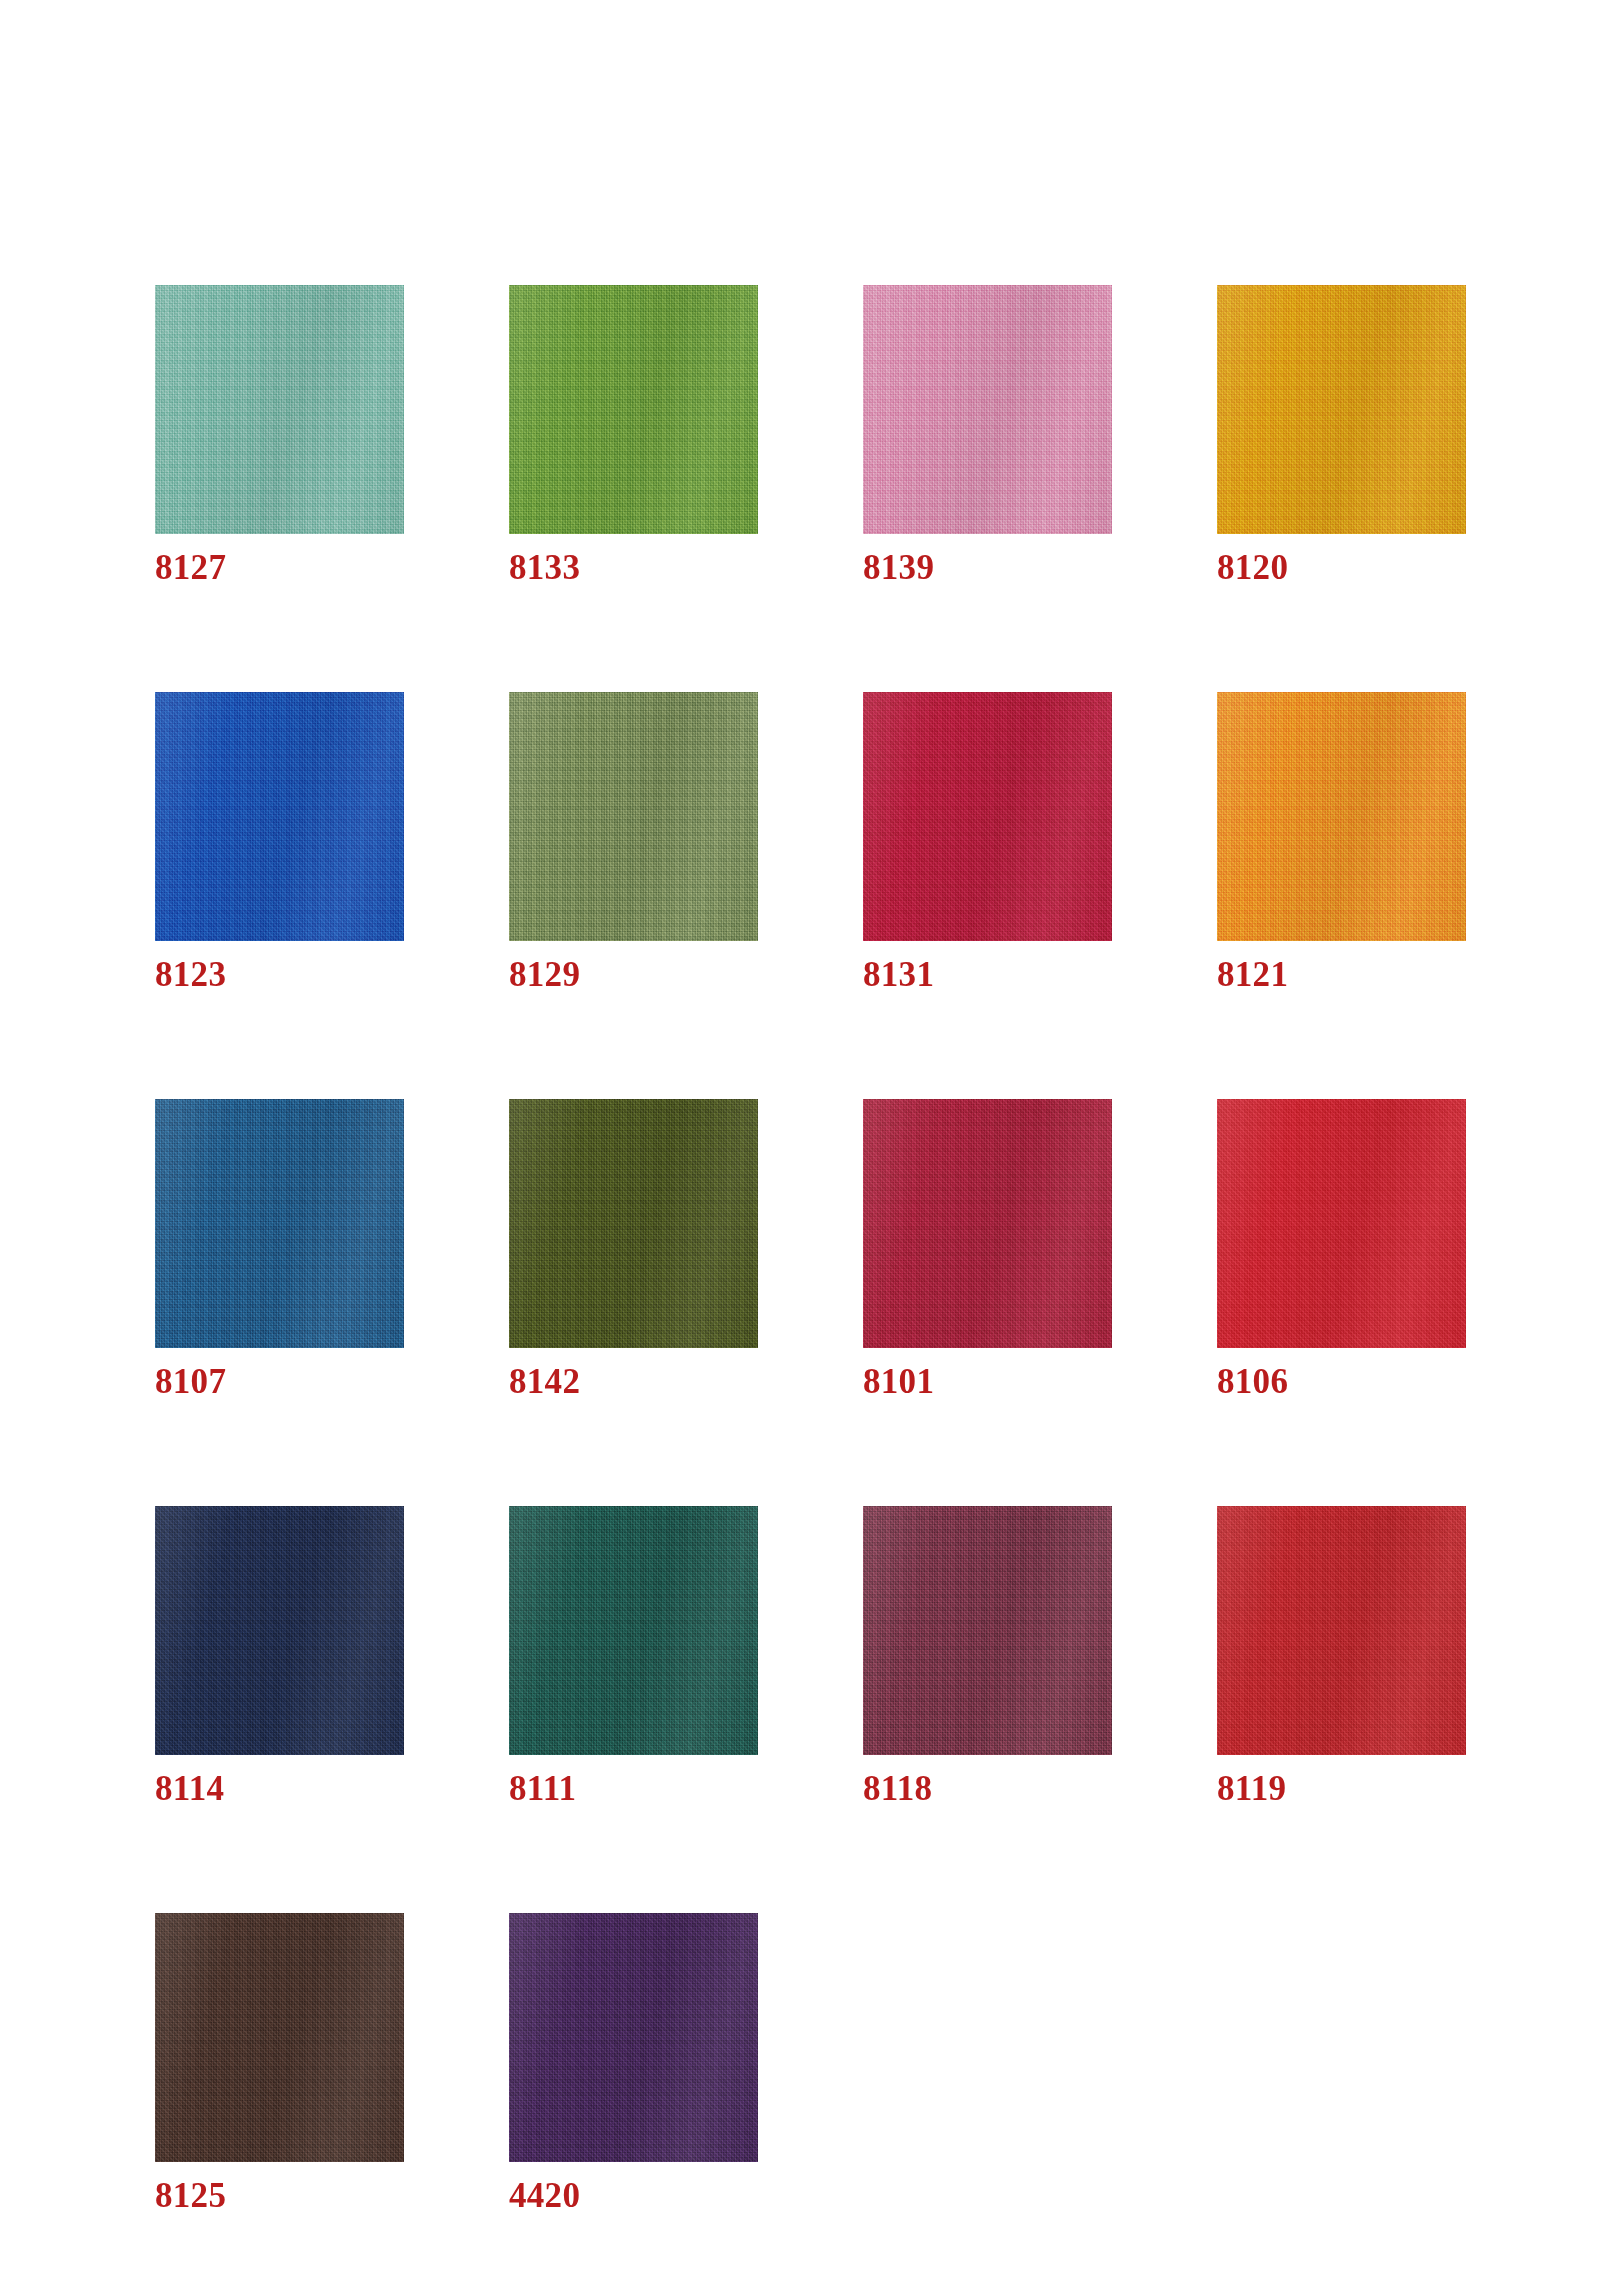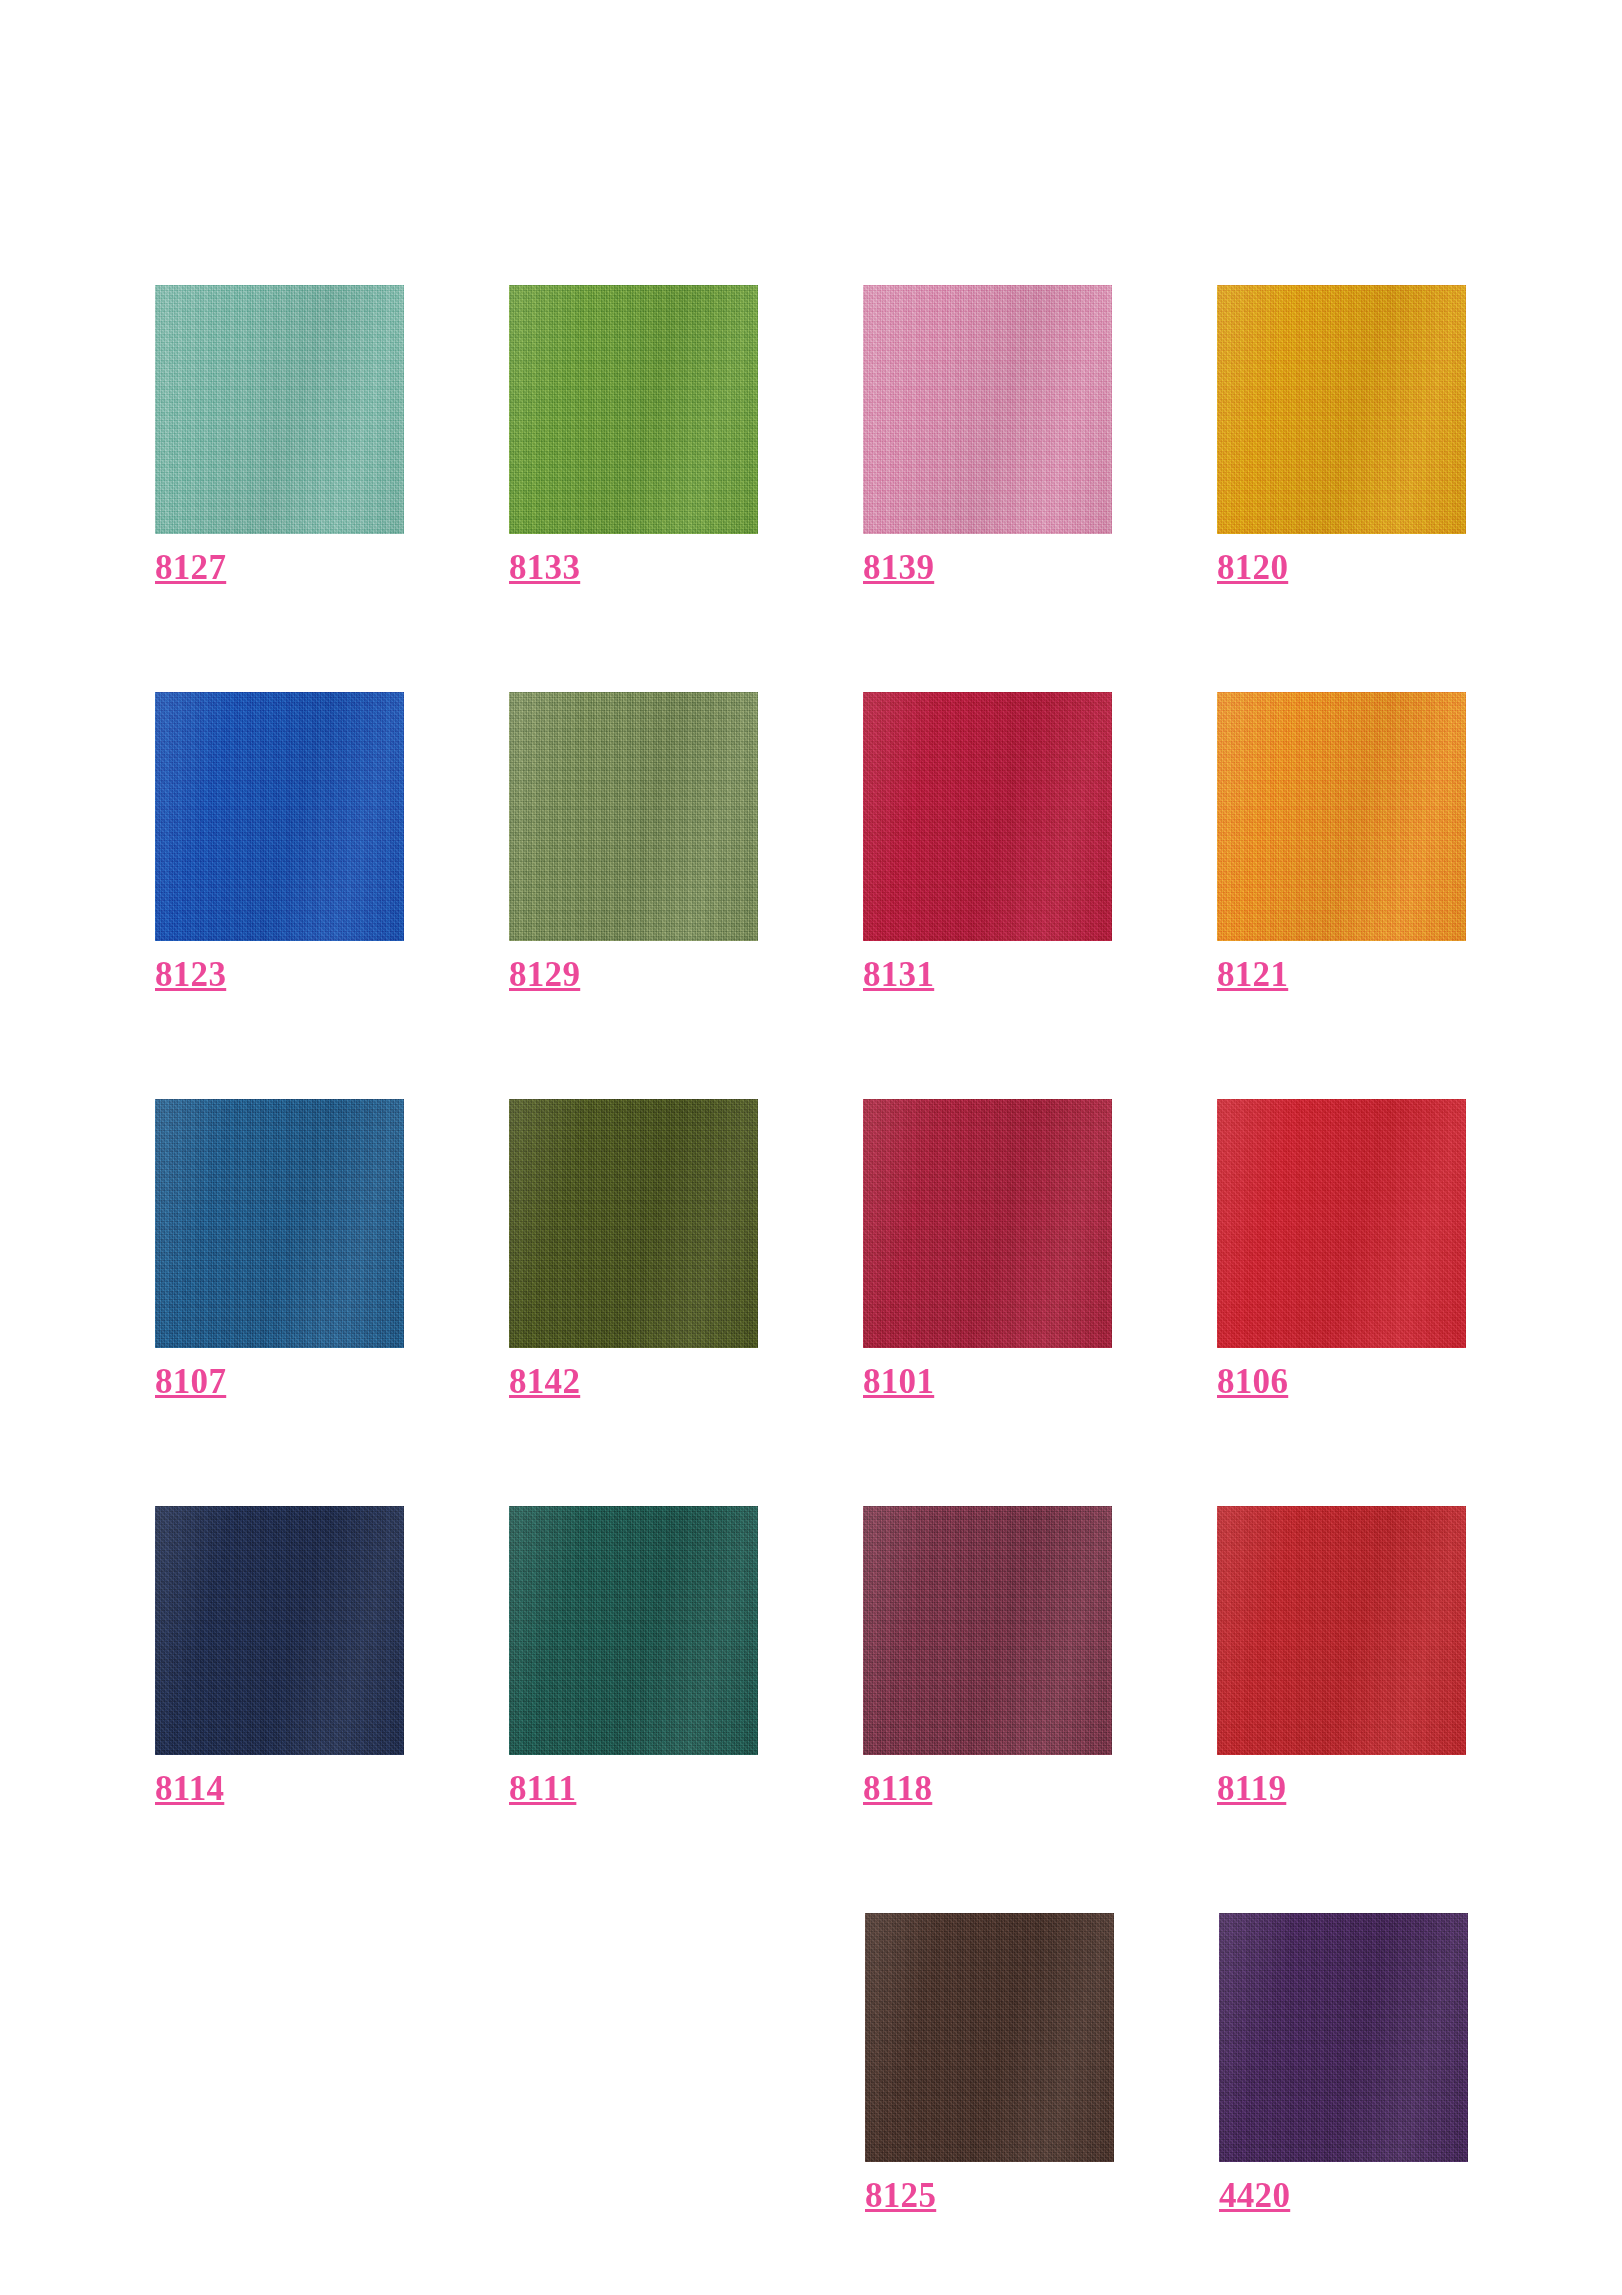"8127" .swatch-label { color: #ec4899 -> #b91c1c; text-decoration: underline -> none }
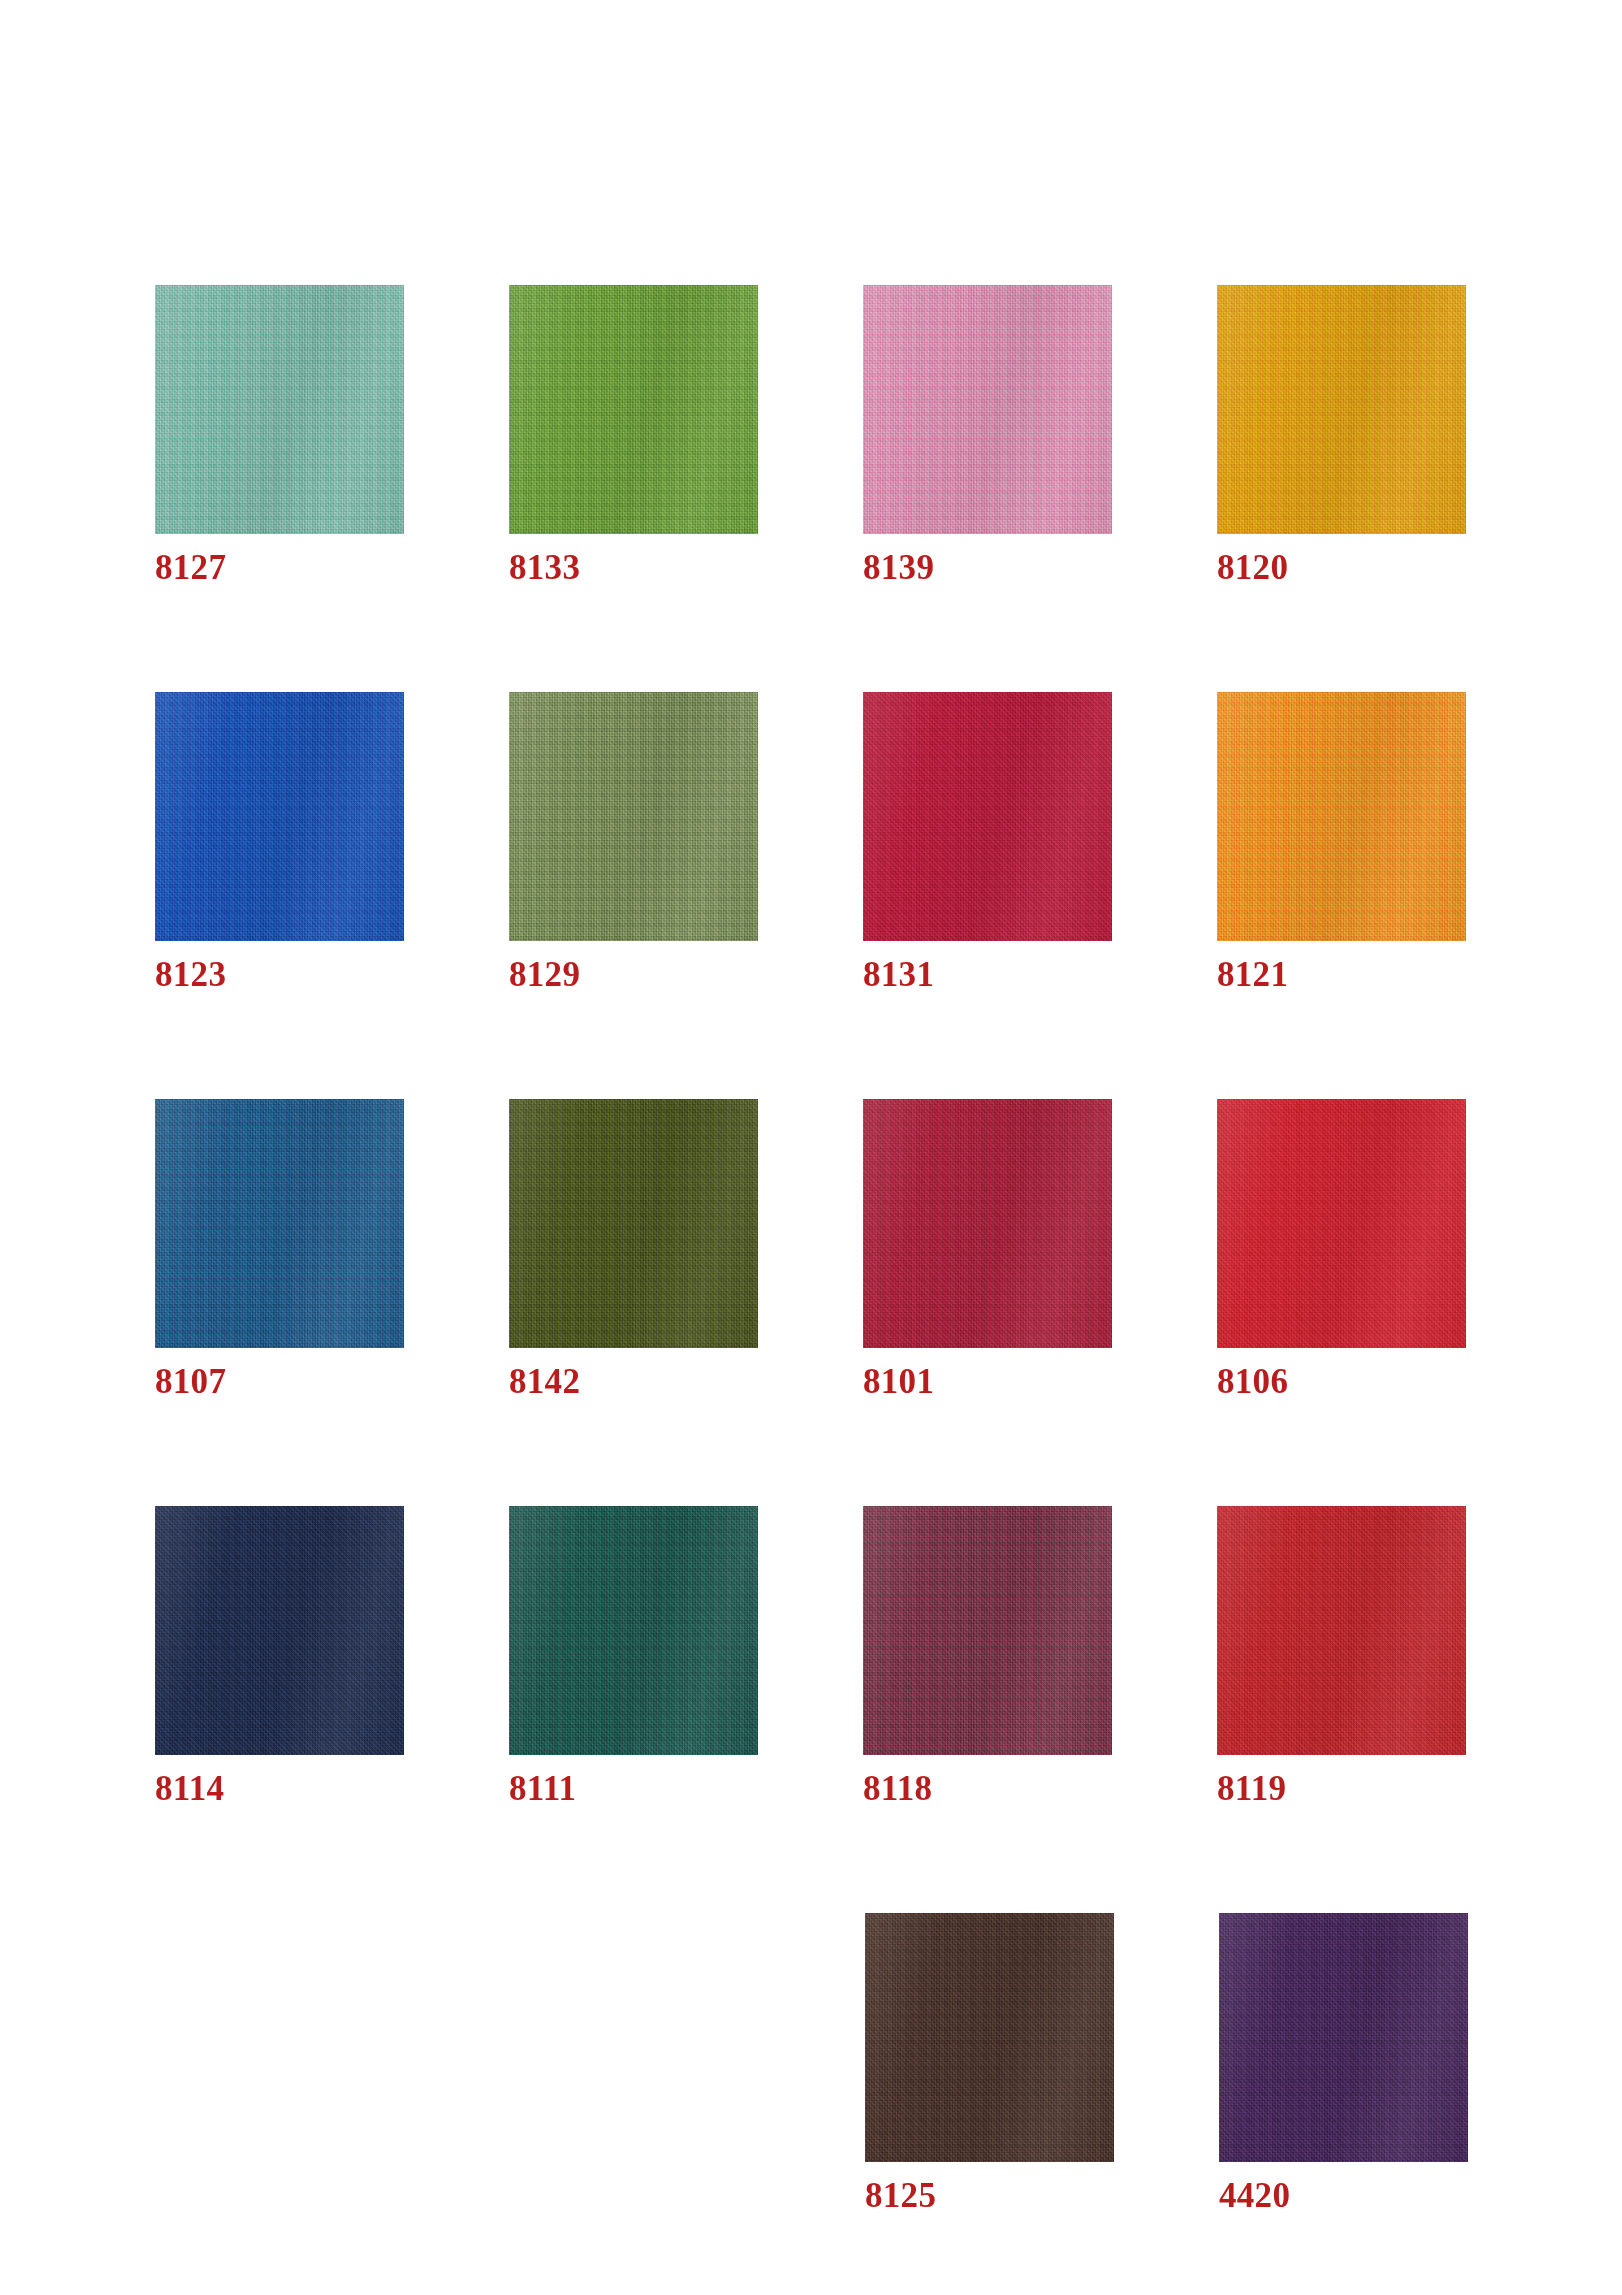"8125" .swatch-row:last-child { justify-content: flex-end -> none }
